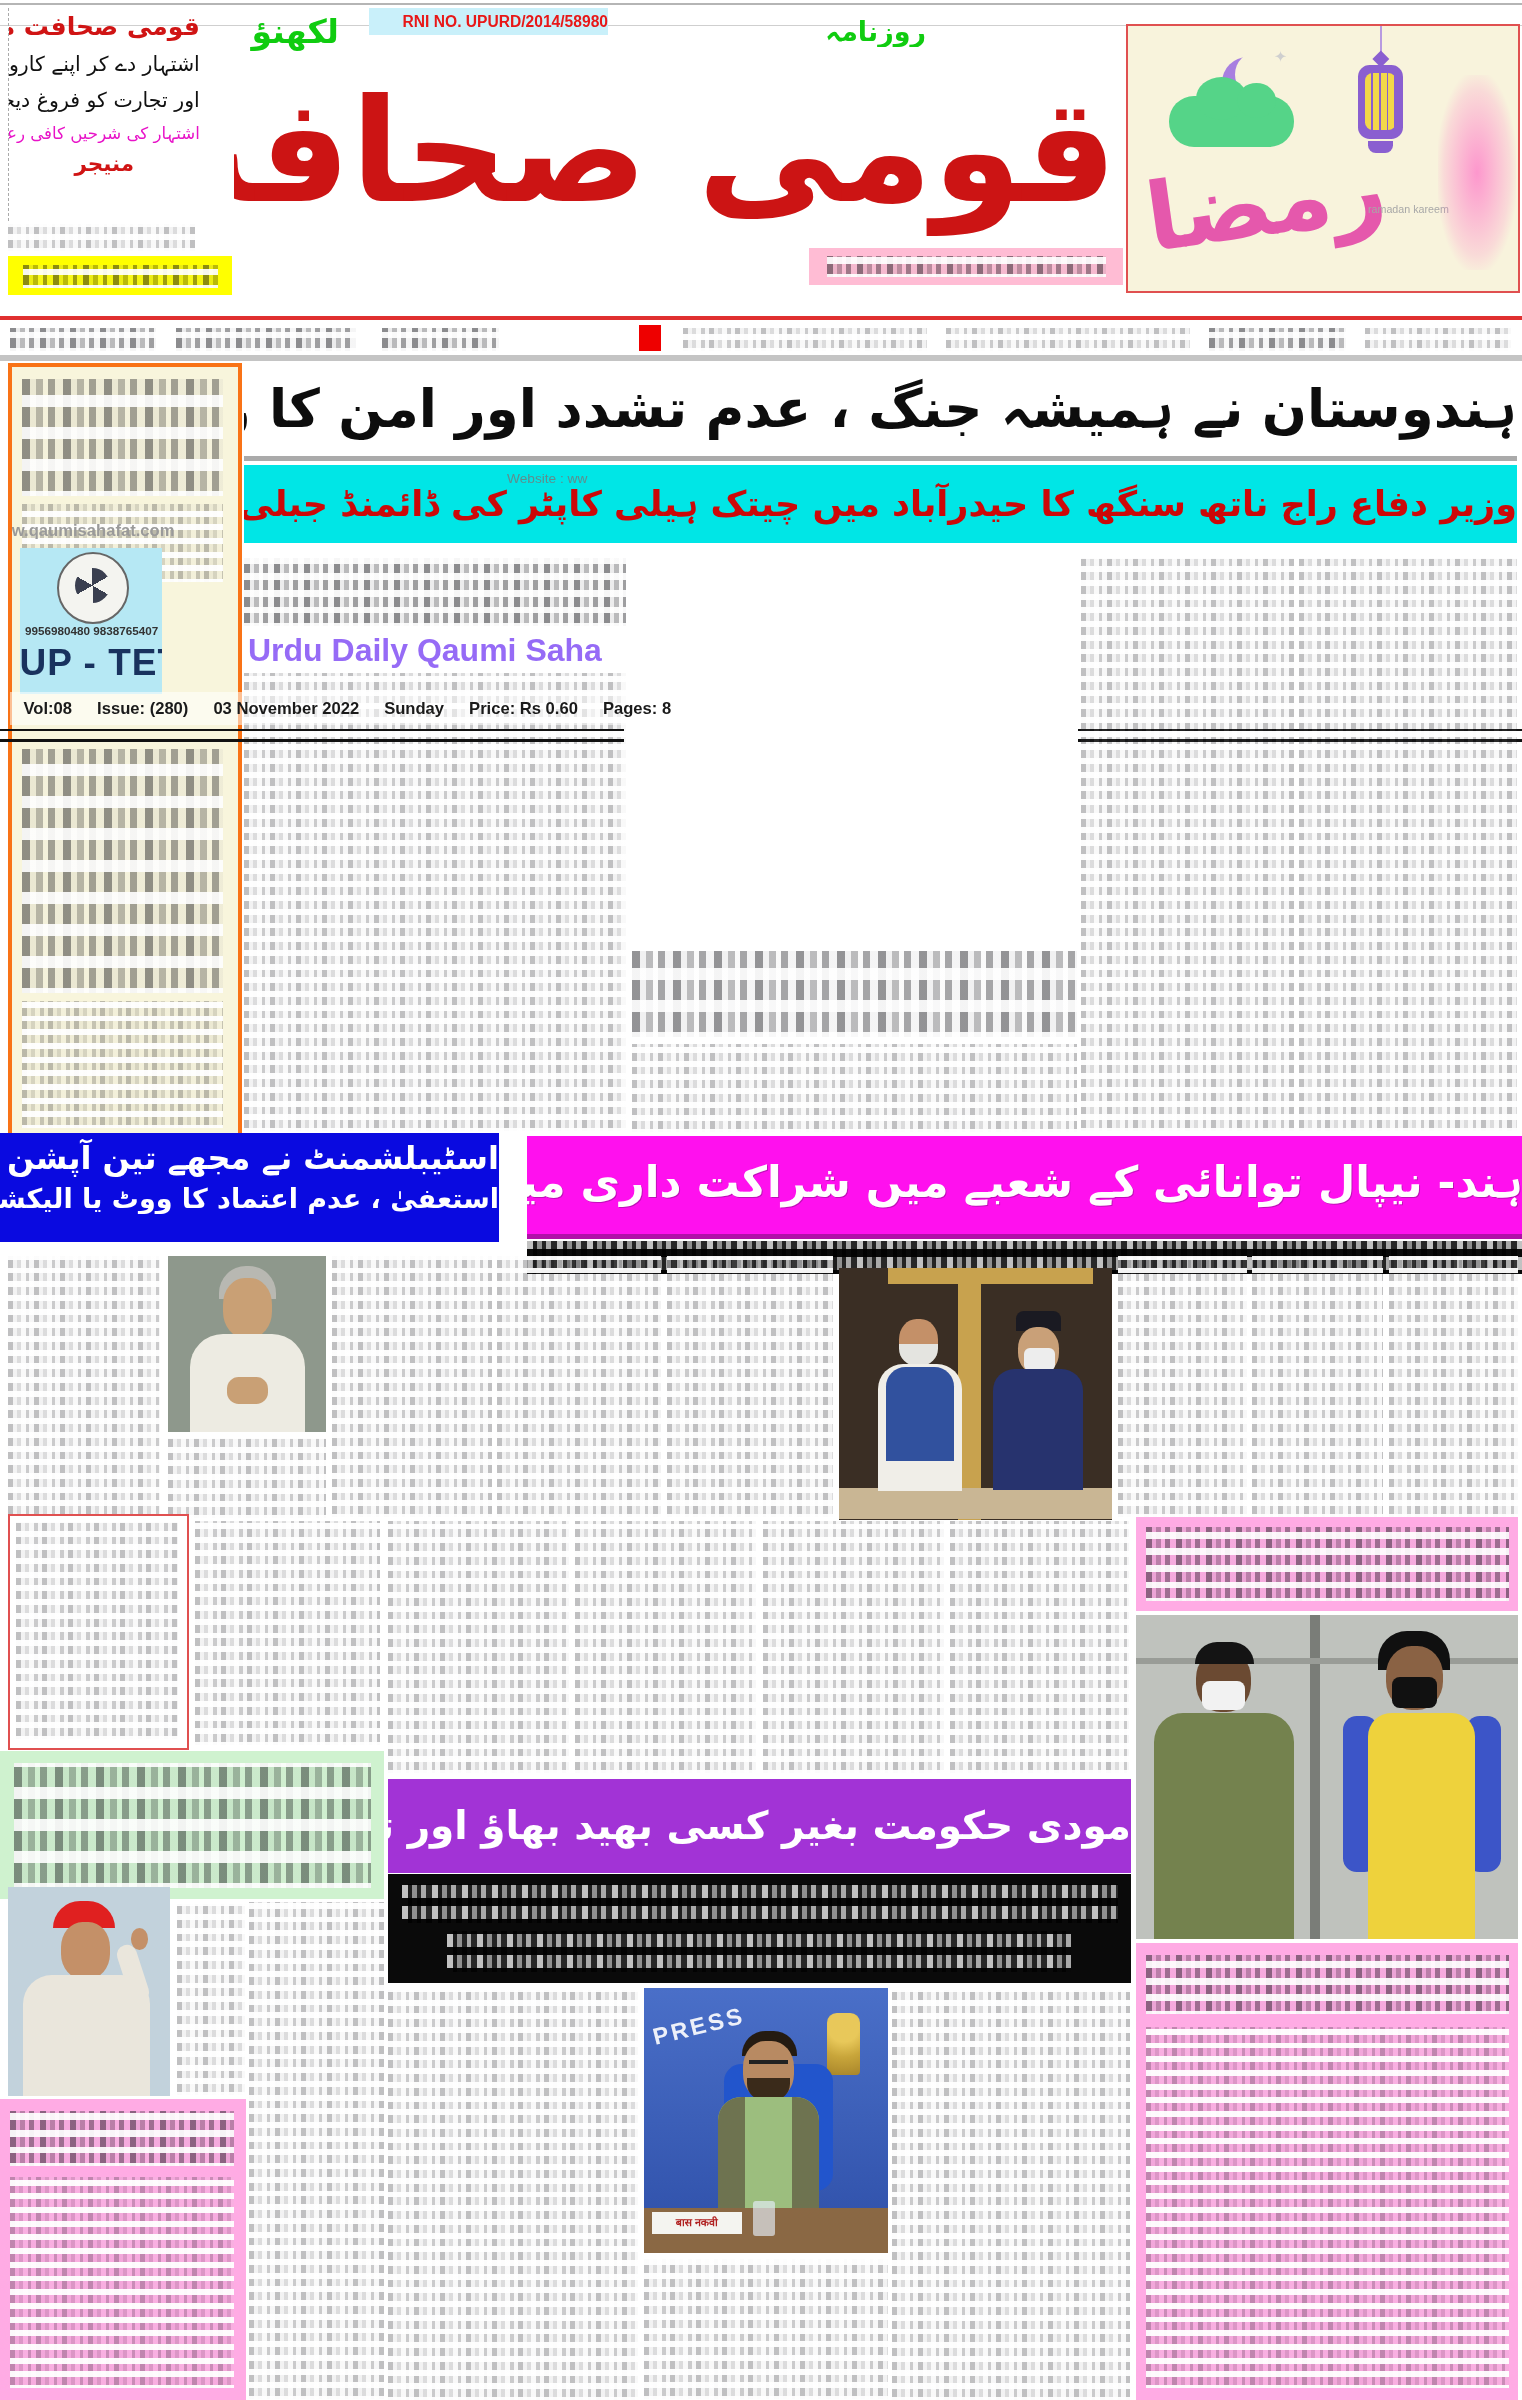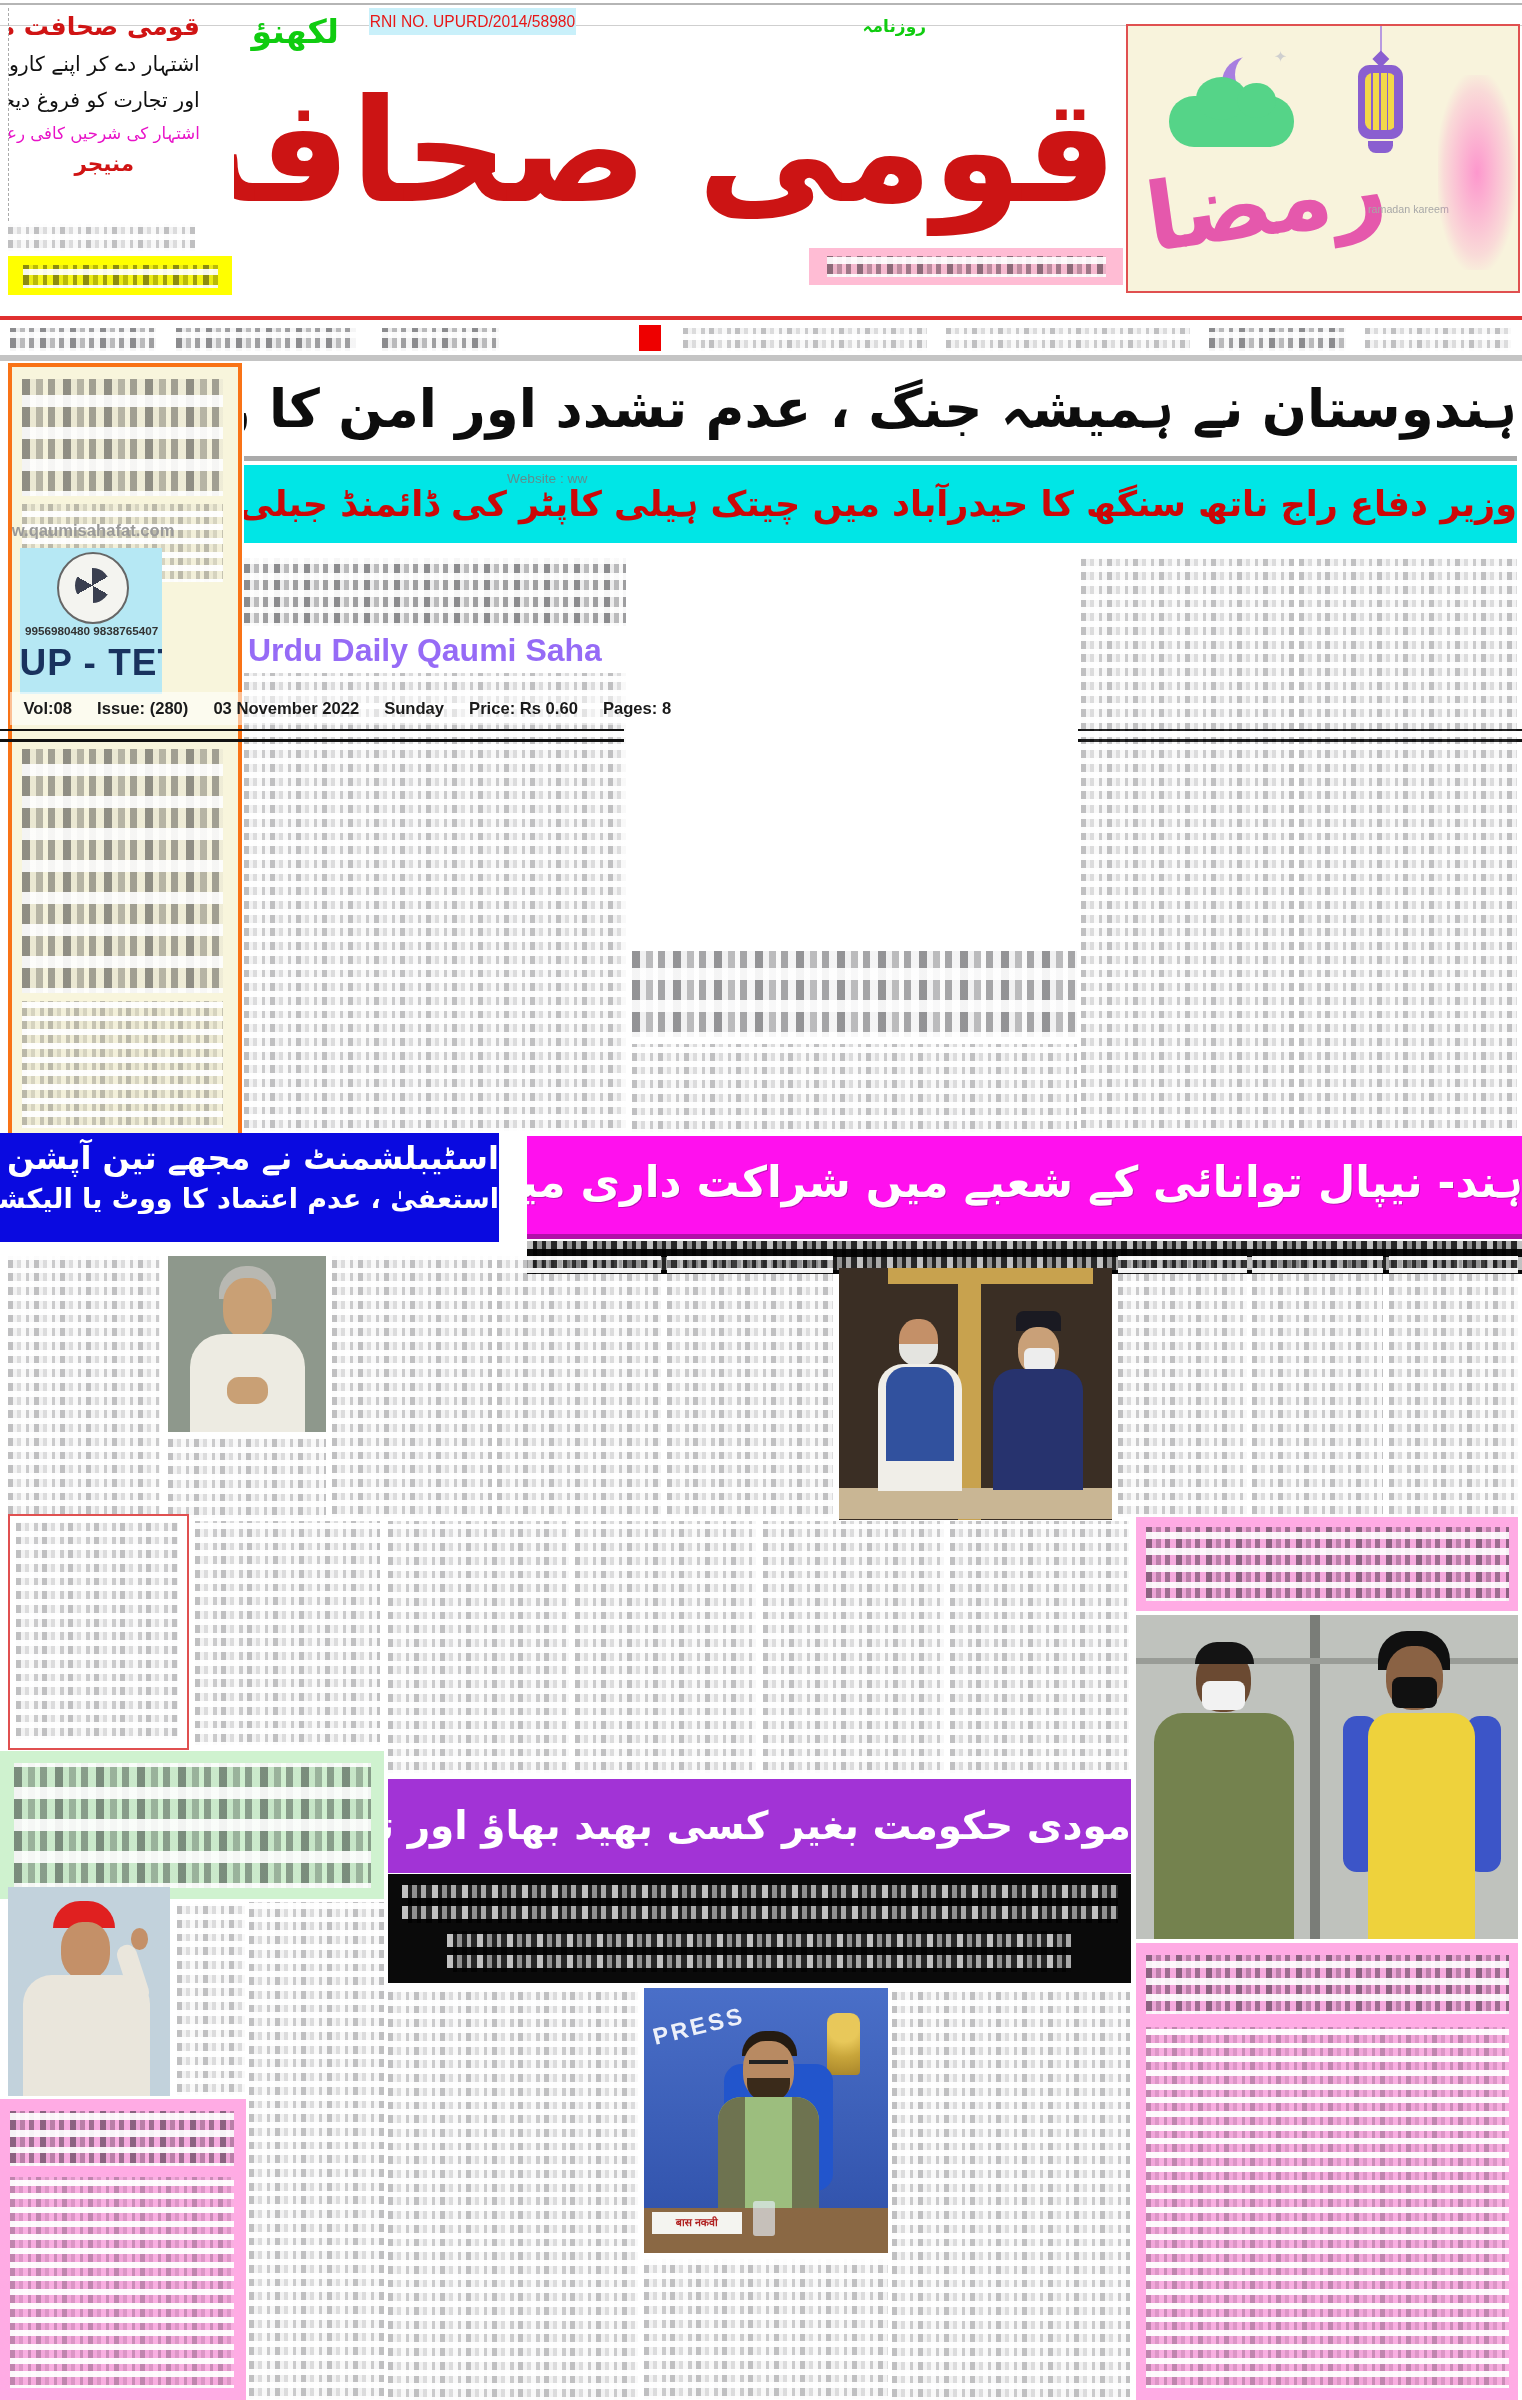"RNI NO. UPURD/2014/58980" div.abs { font-weight: normal -> bold; padding-left: none -> 32px; text-align: center -> right }
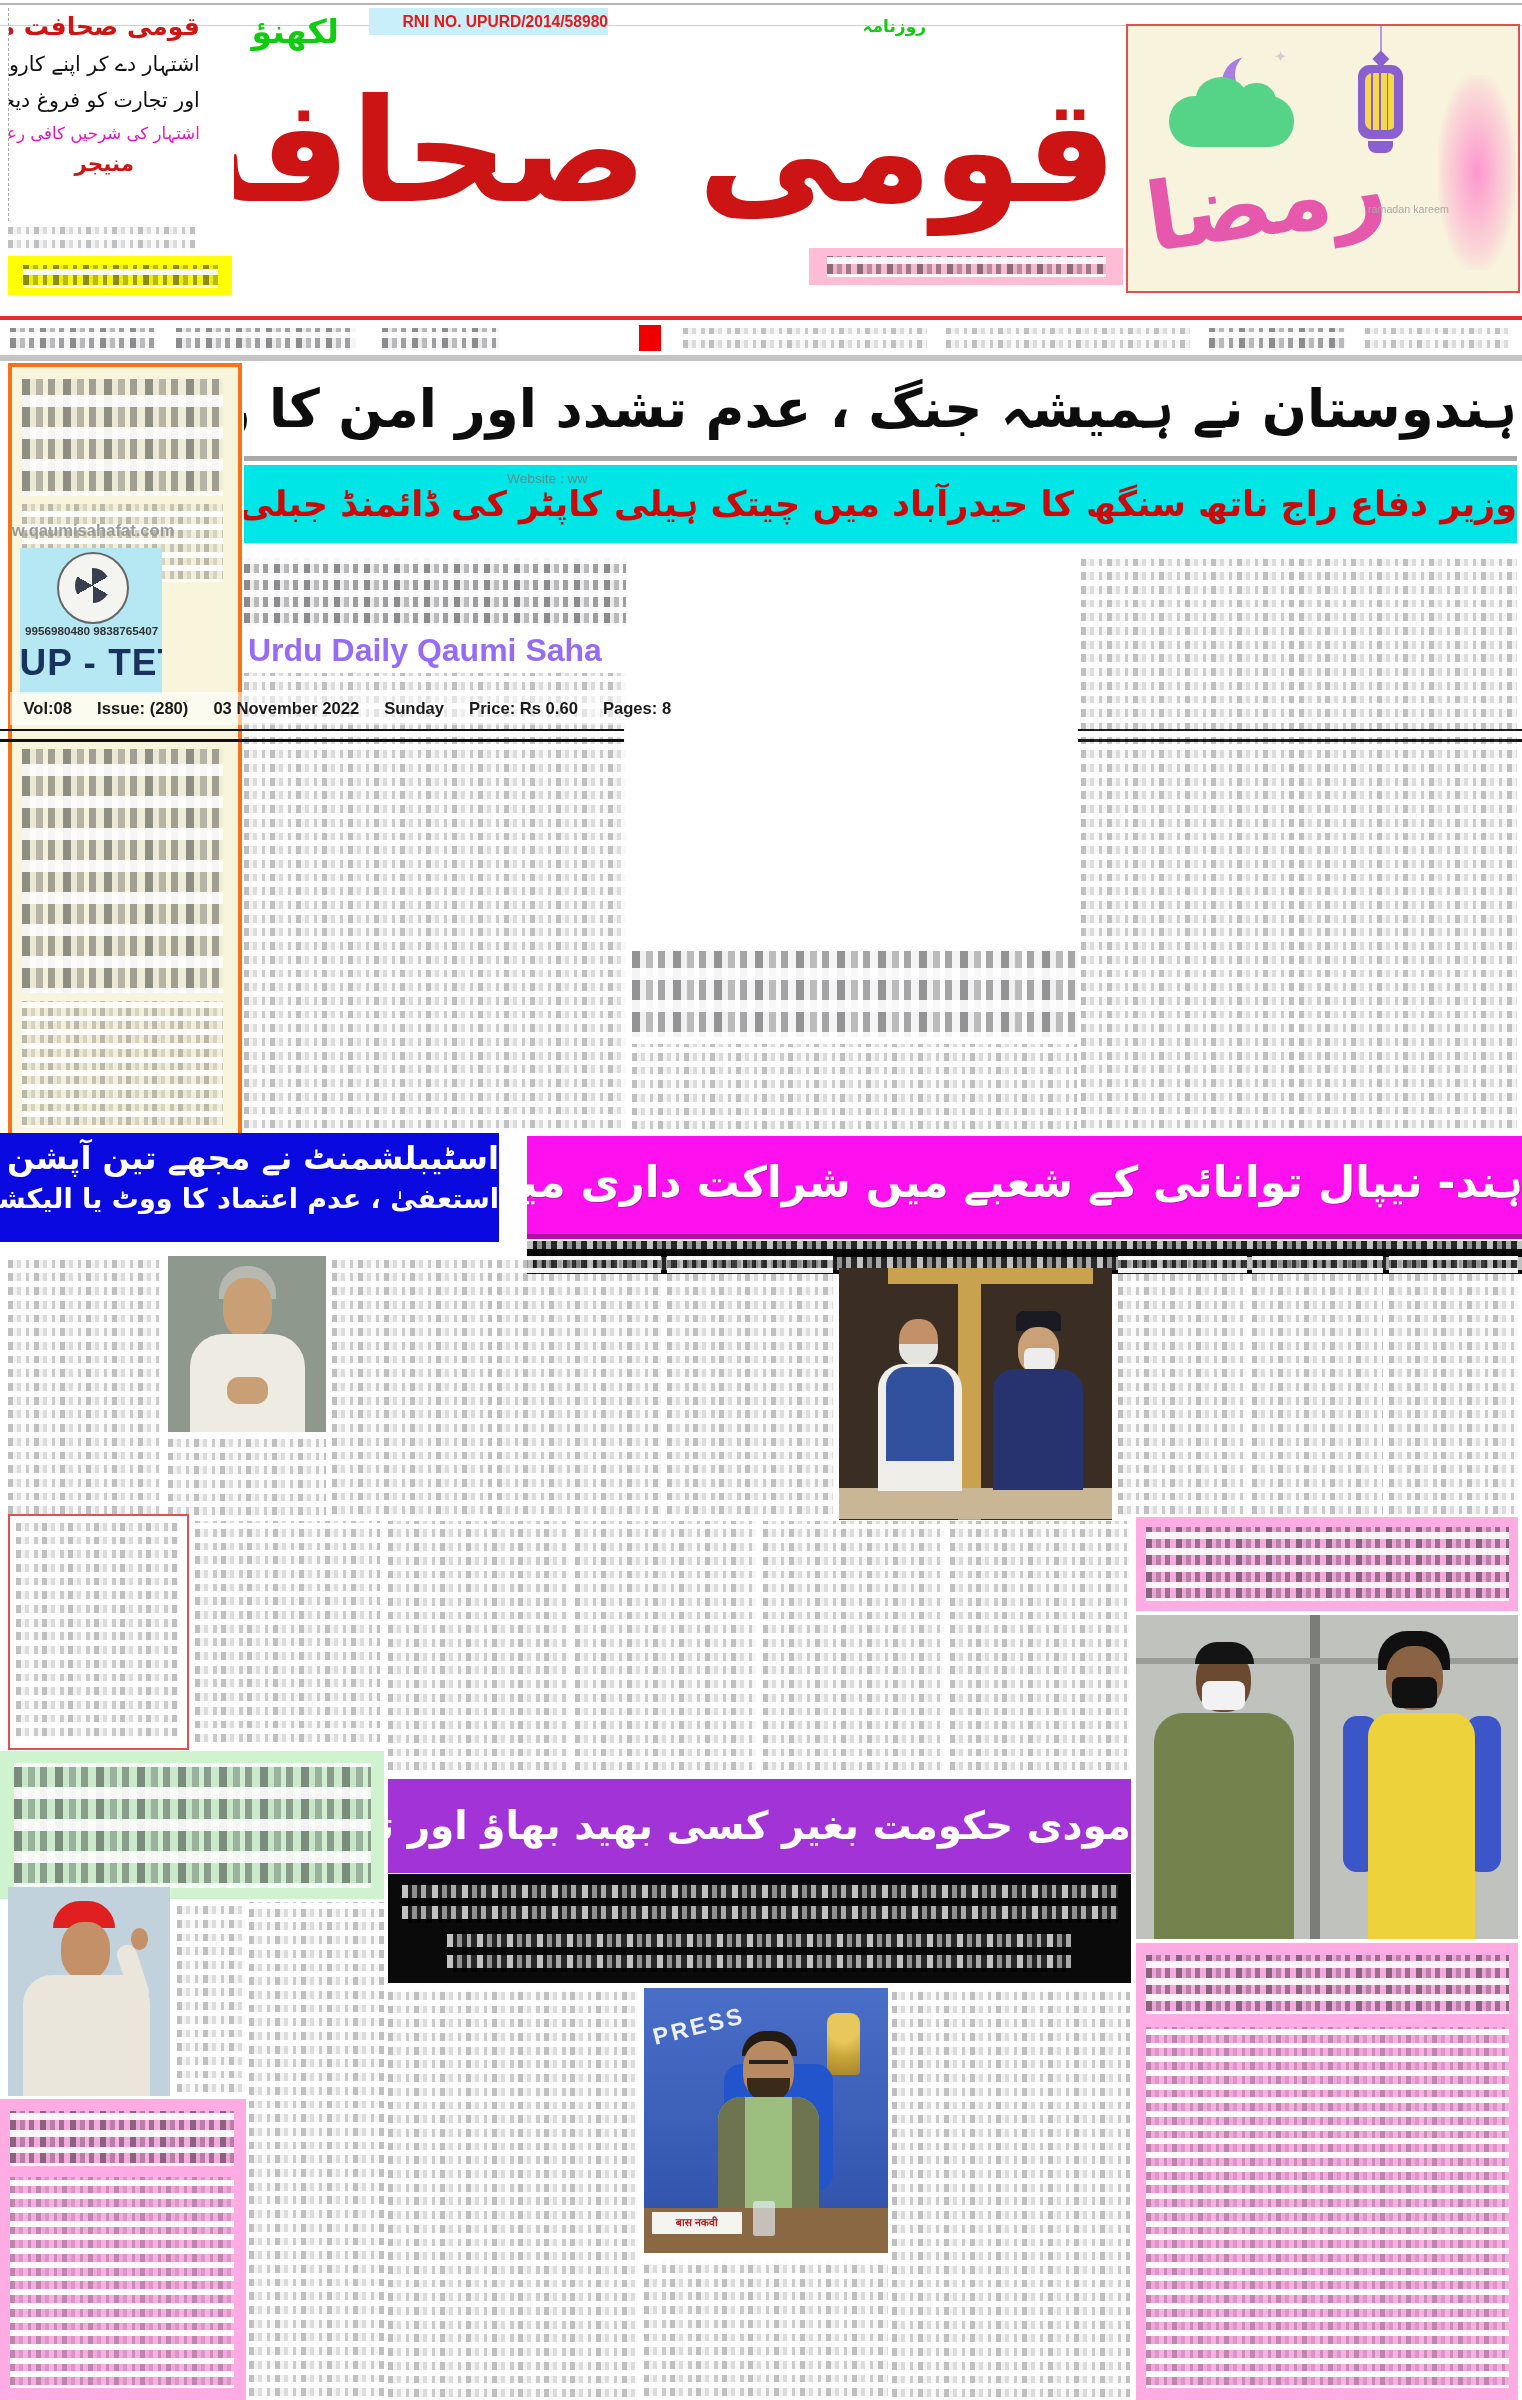"روزنامہ" div.abs { font-size: 17px -> 27px }
